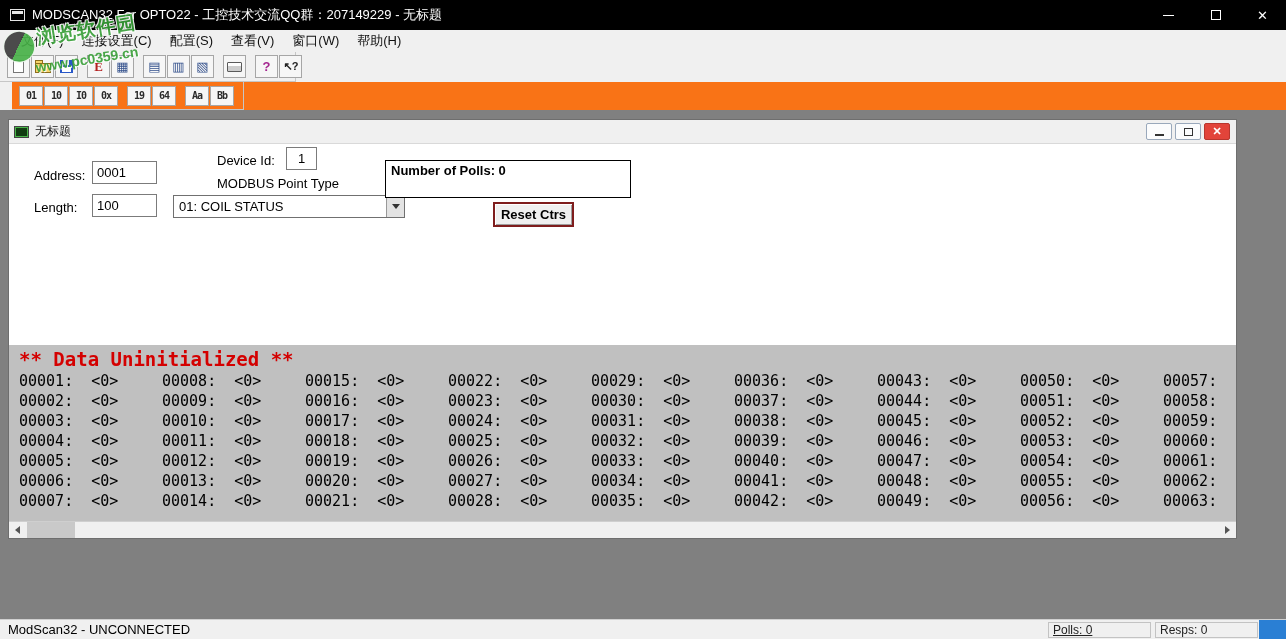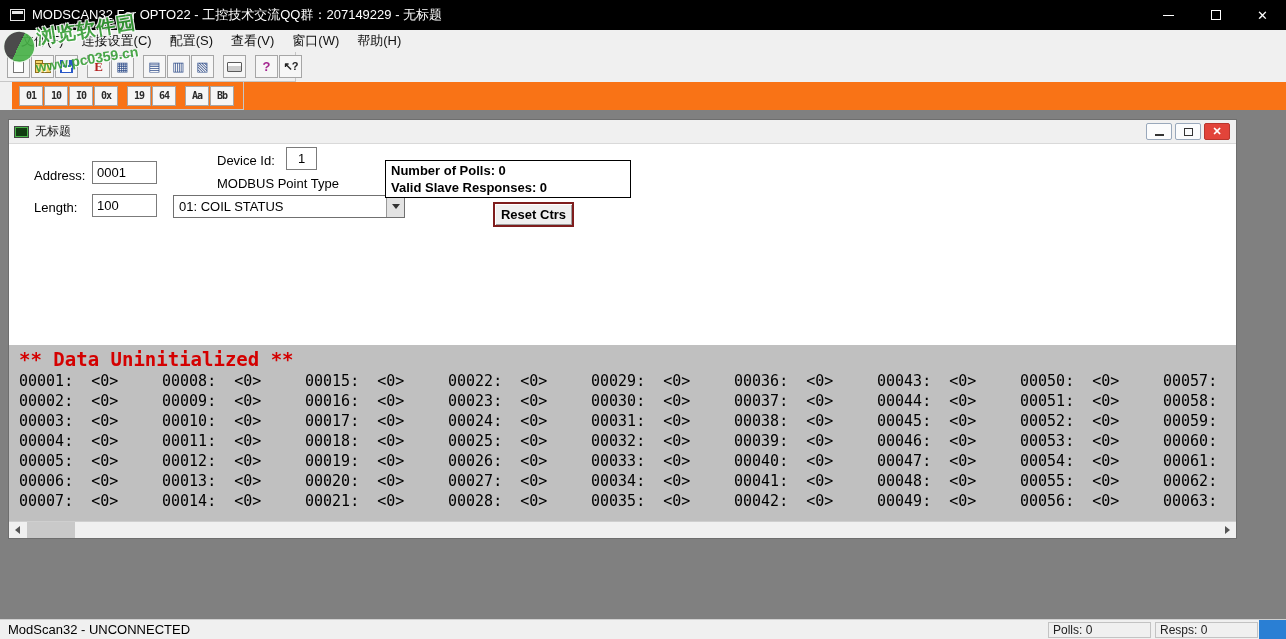"Valid Slave Responses: 0" div { html: <div>Valid Slave Responses: 0</div> -> none }
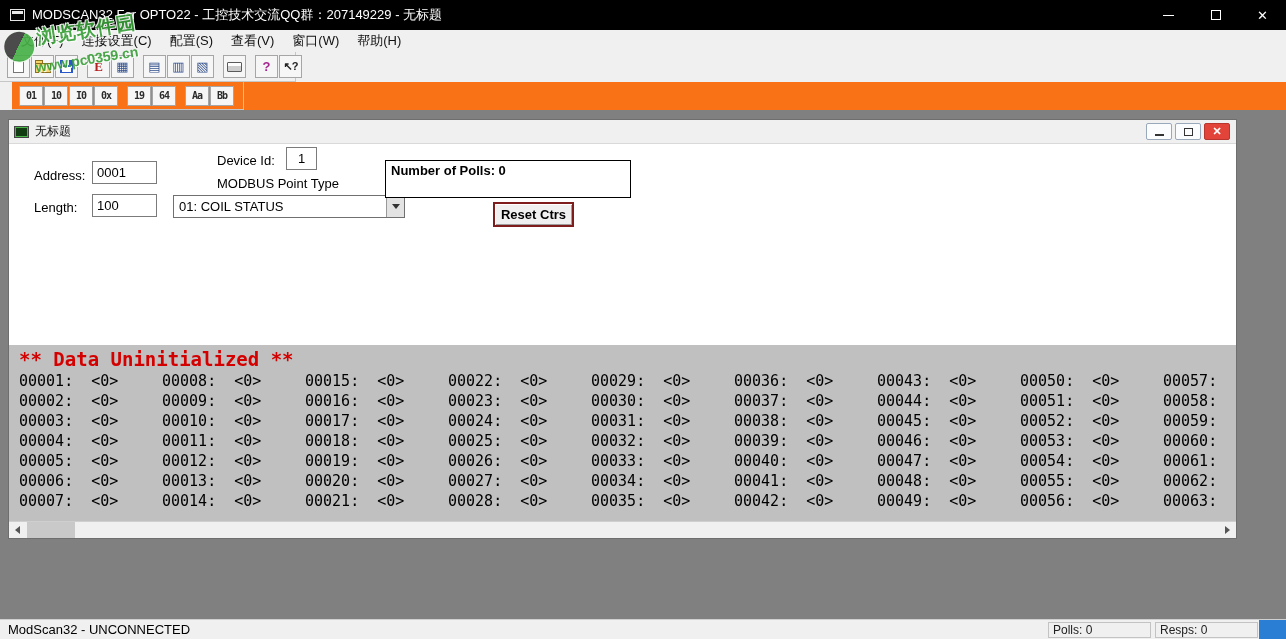"Polls: 0" .pane-polls { text-decoration: none -> underline }
